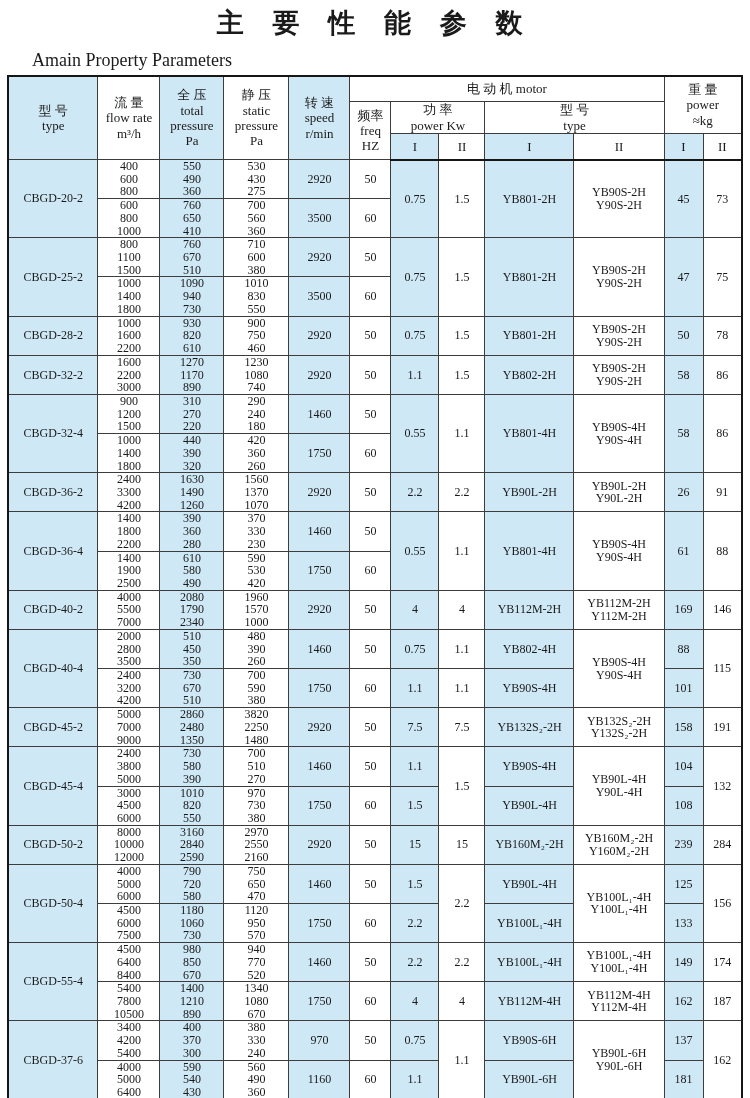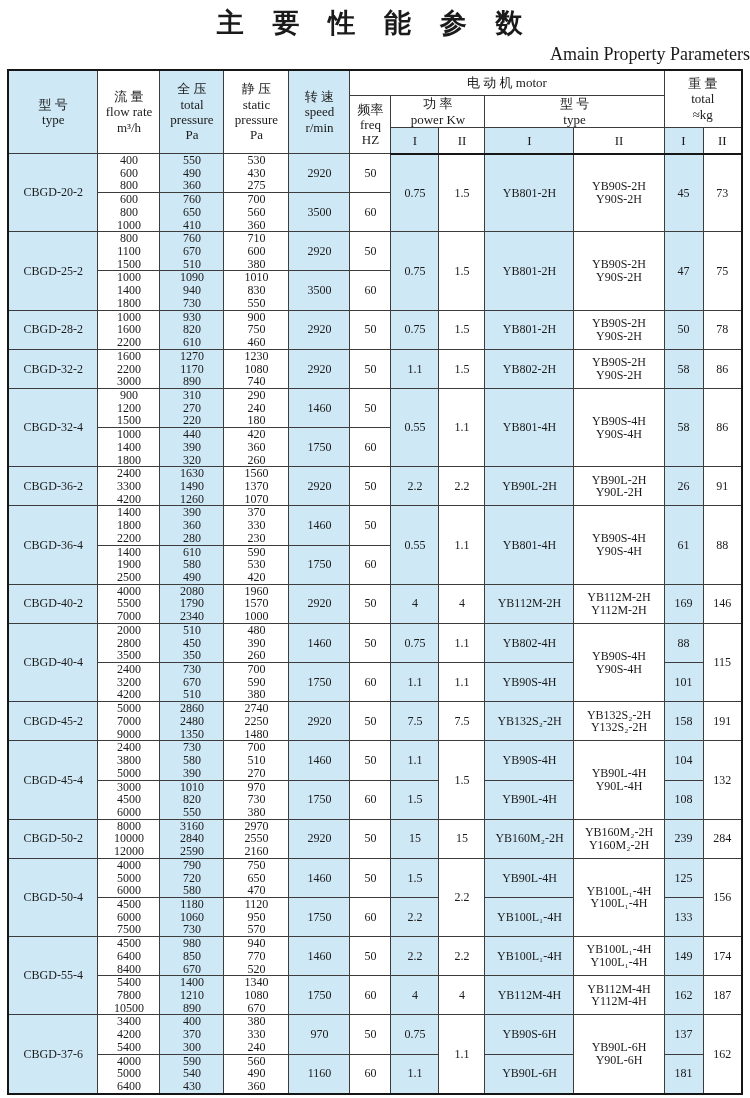"Amain Property Parameters" .subtitle { margin: 6px 0 4px 0 -> 12px 0 4px 0; padding-left: none -> 32px; text-align: right -> left }
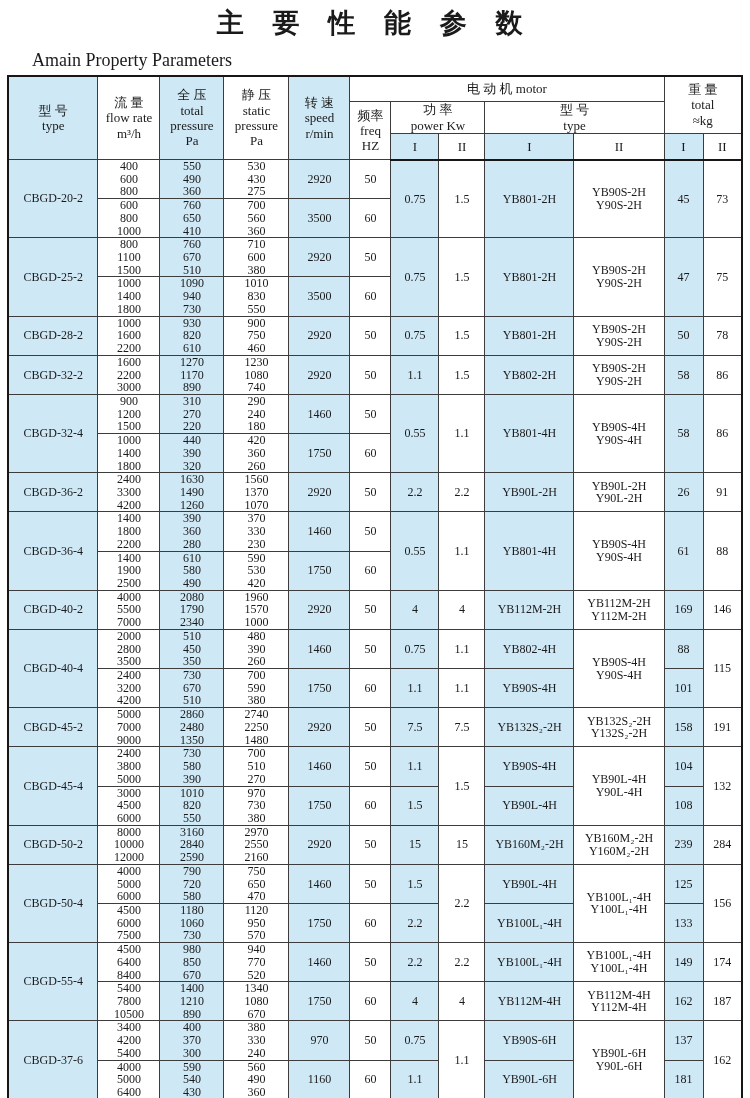"重 量" th { text: total -> power }
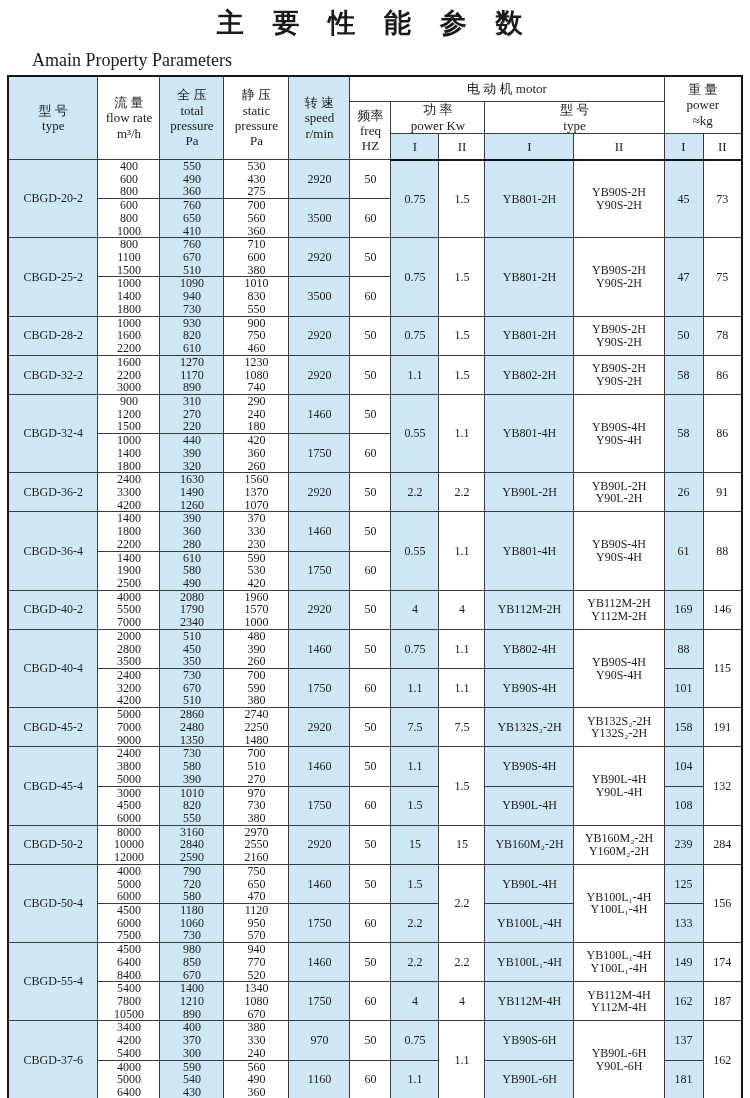"2740" td { text: 2740 -> 3820 }
